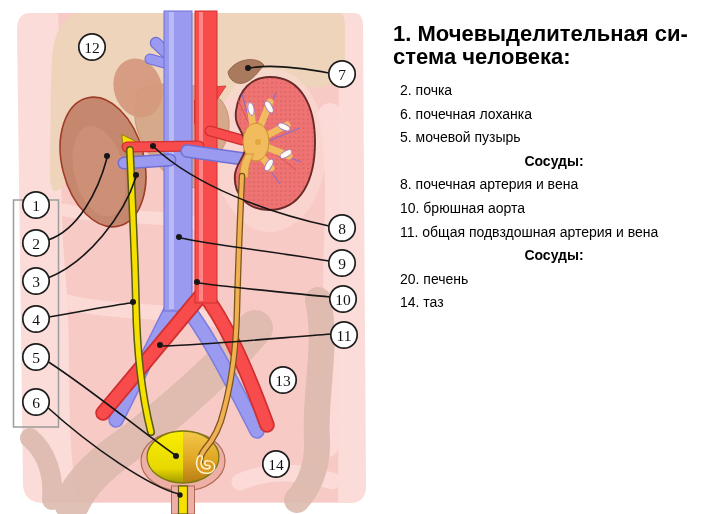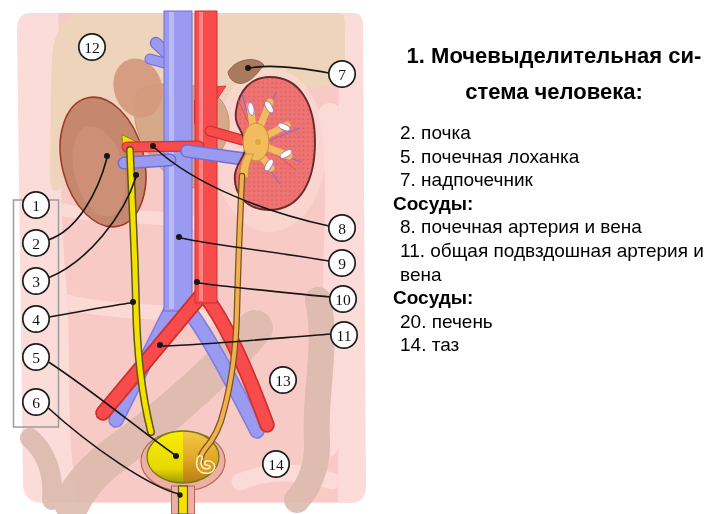"1. Мочевыделительная си-" .legend-title { line-height: 36px -> 23px; margin: 16px 0 11px 0 -> 0 0 11px 0; text-align: center -> none }
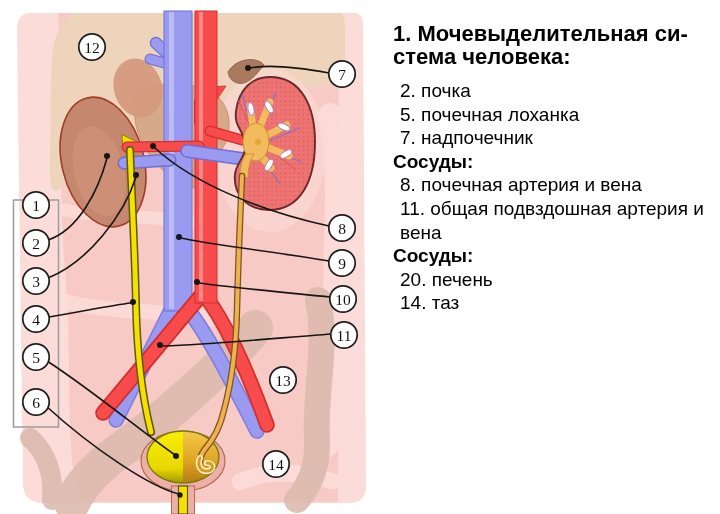"2. почка" .legend-line { font-size: 19px -> 14px }
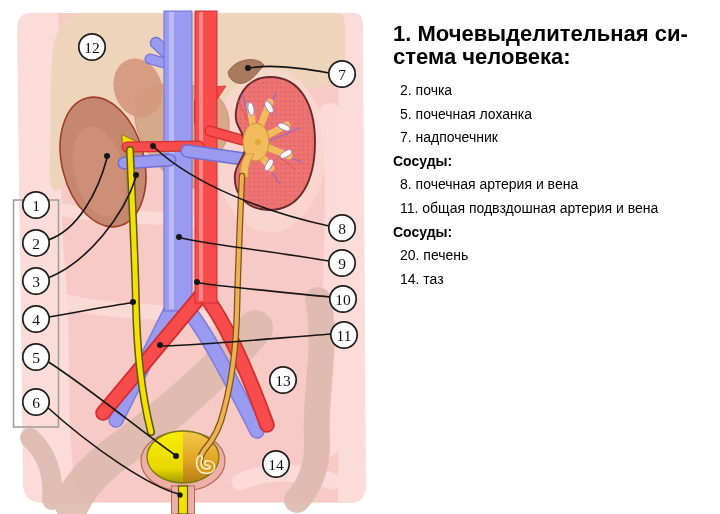"5. почечная лоханка" div.legend-line { text: 5 -> 6 }
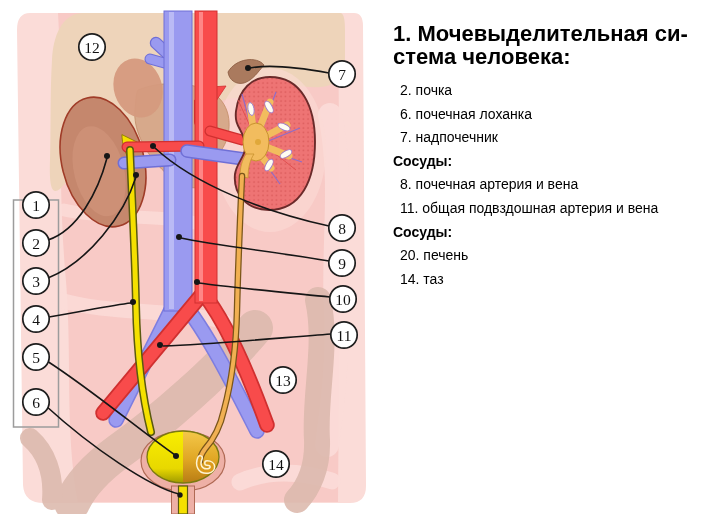"5. мочевой пузырь" div.legend-line { html: none -> <div>5. мочевой пузырь</div> }
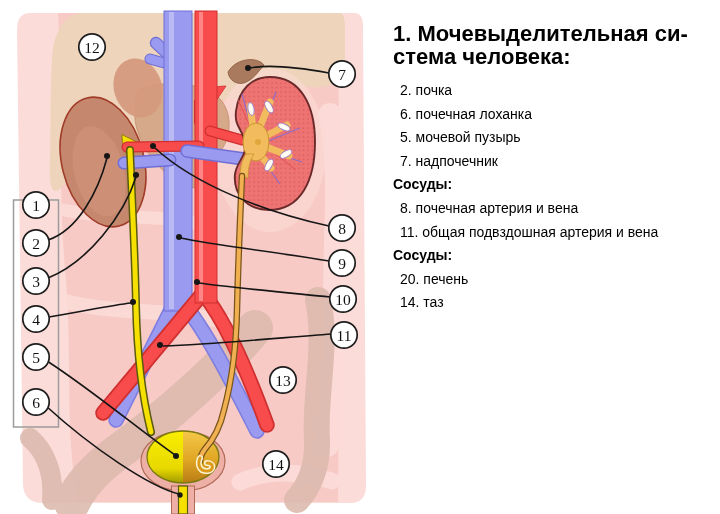"7. надпочечник" div.legend-line { html: <div>7. надпочечник</div> -> none }
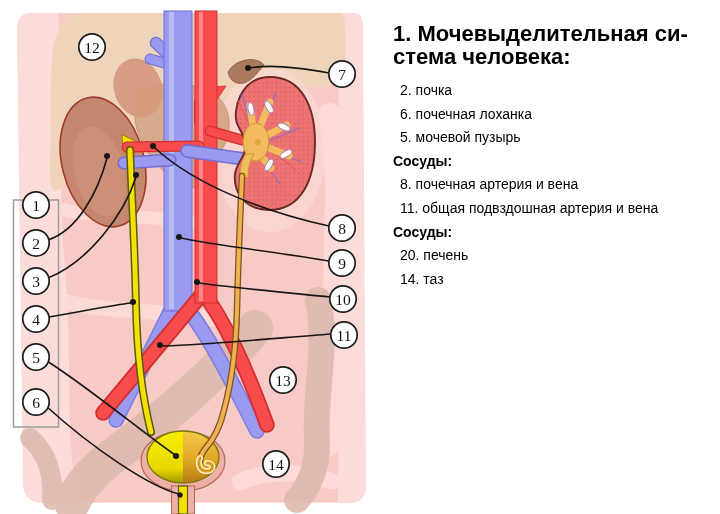"Сосуды:" .legend-line.header { text-align: none -> center }
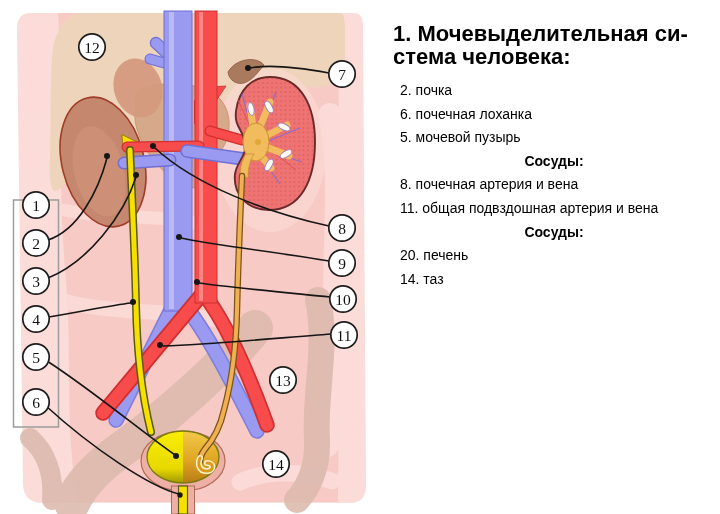"10. брюшная аорта" div.legend-line { html: none -> <div>10. брюшная аорта</div> }
